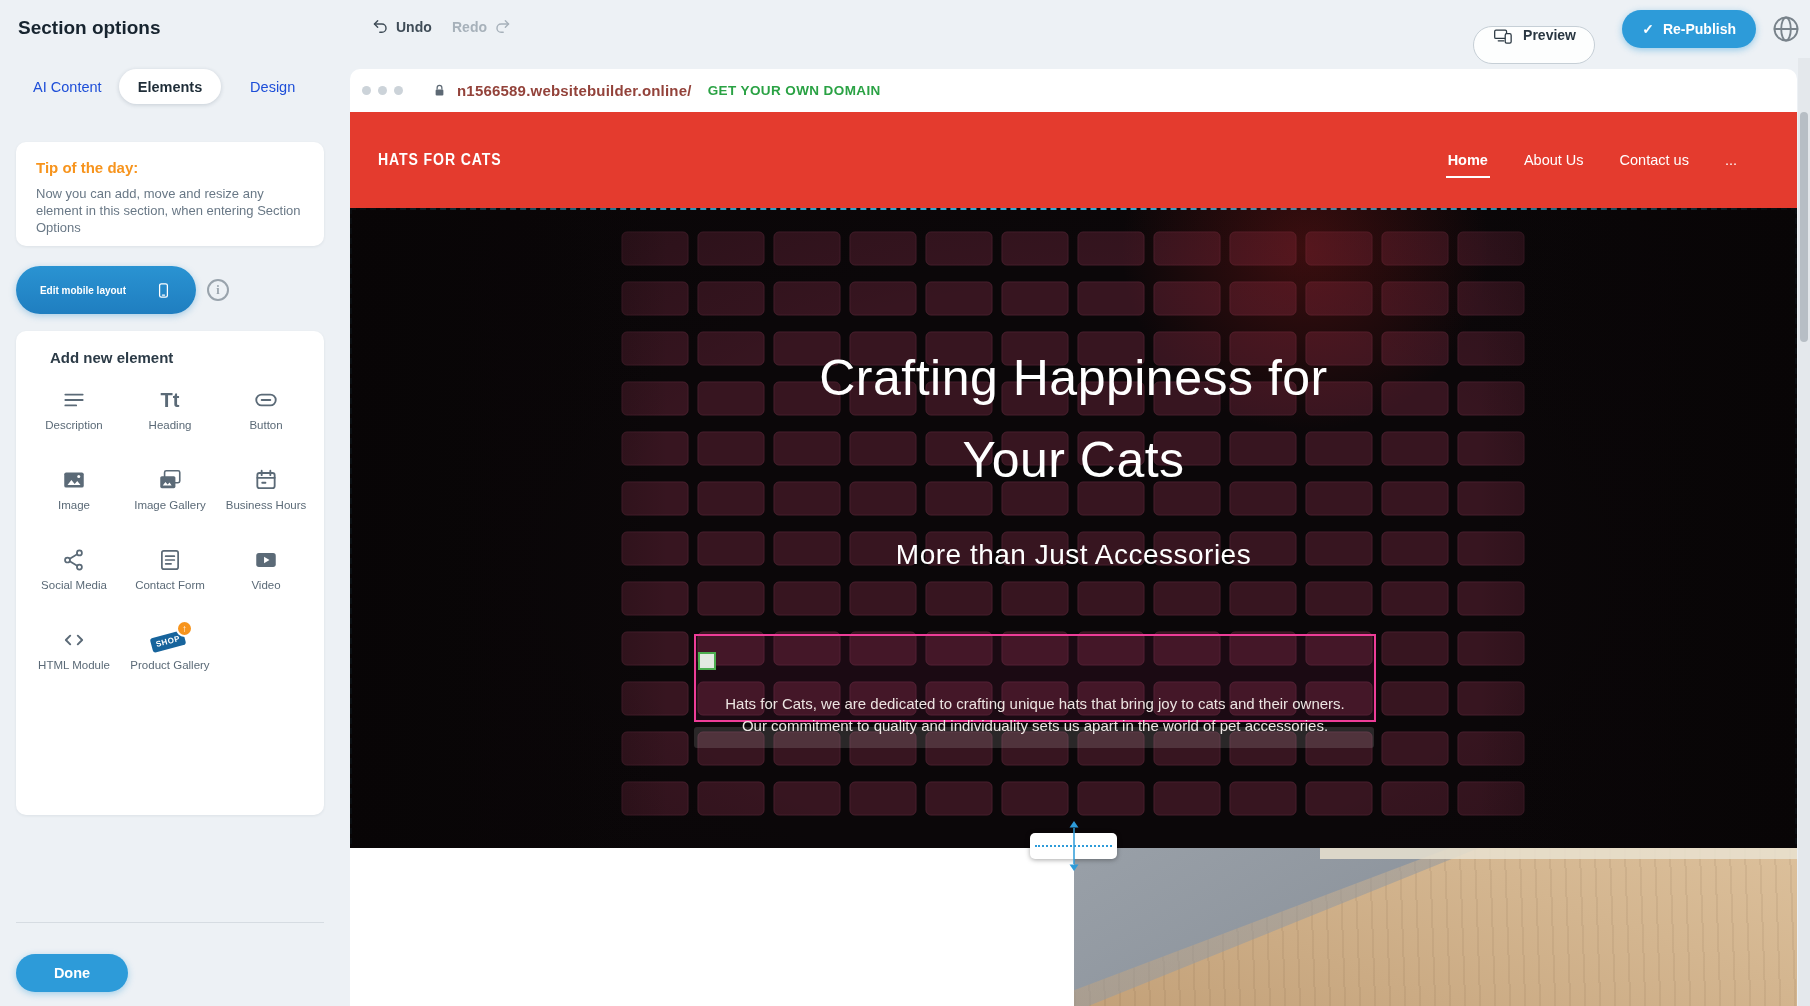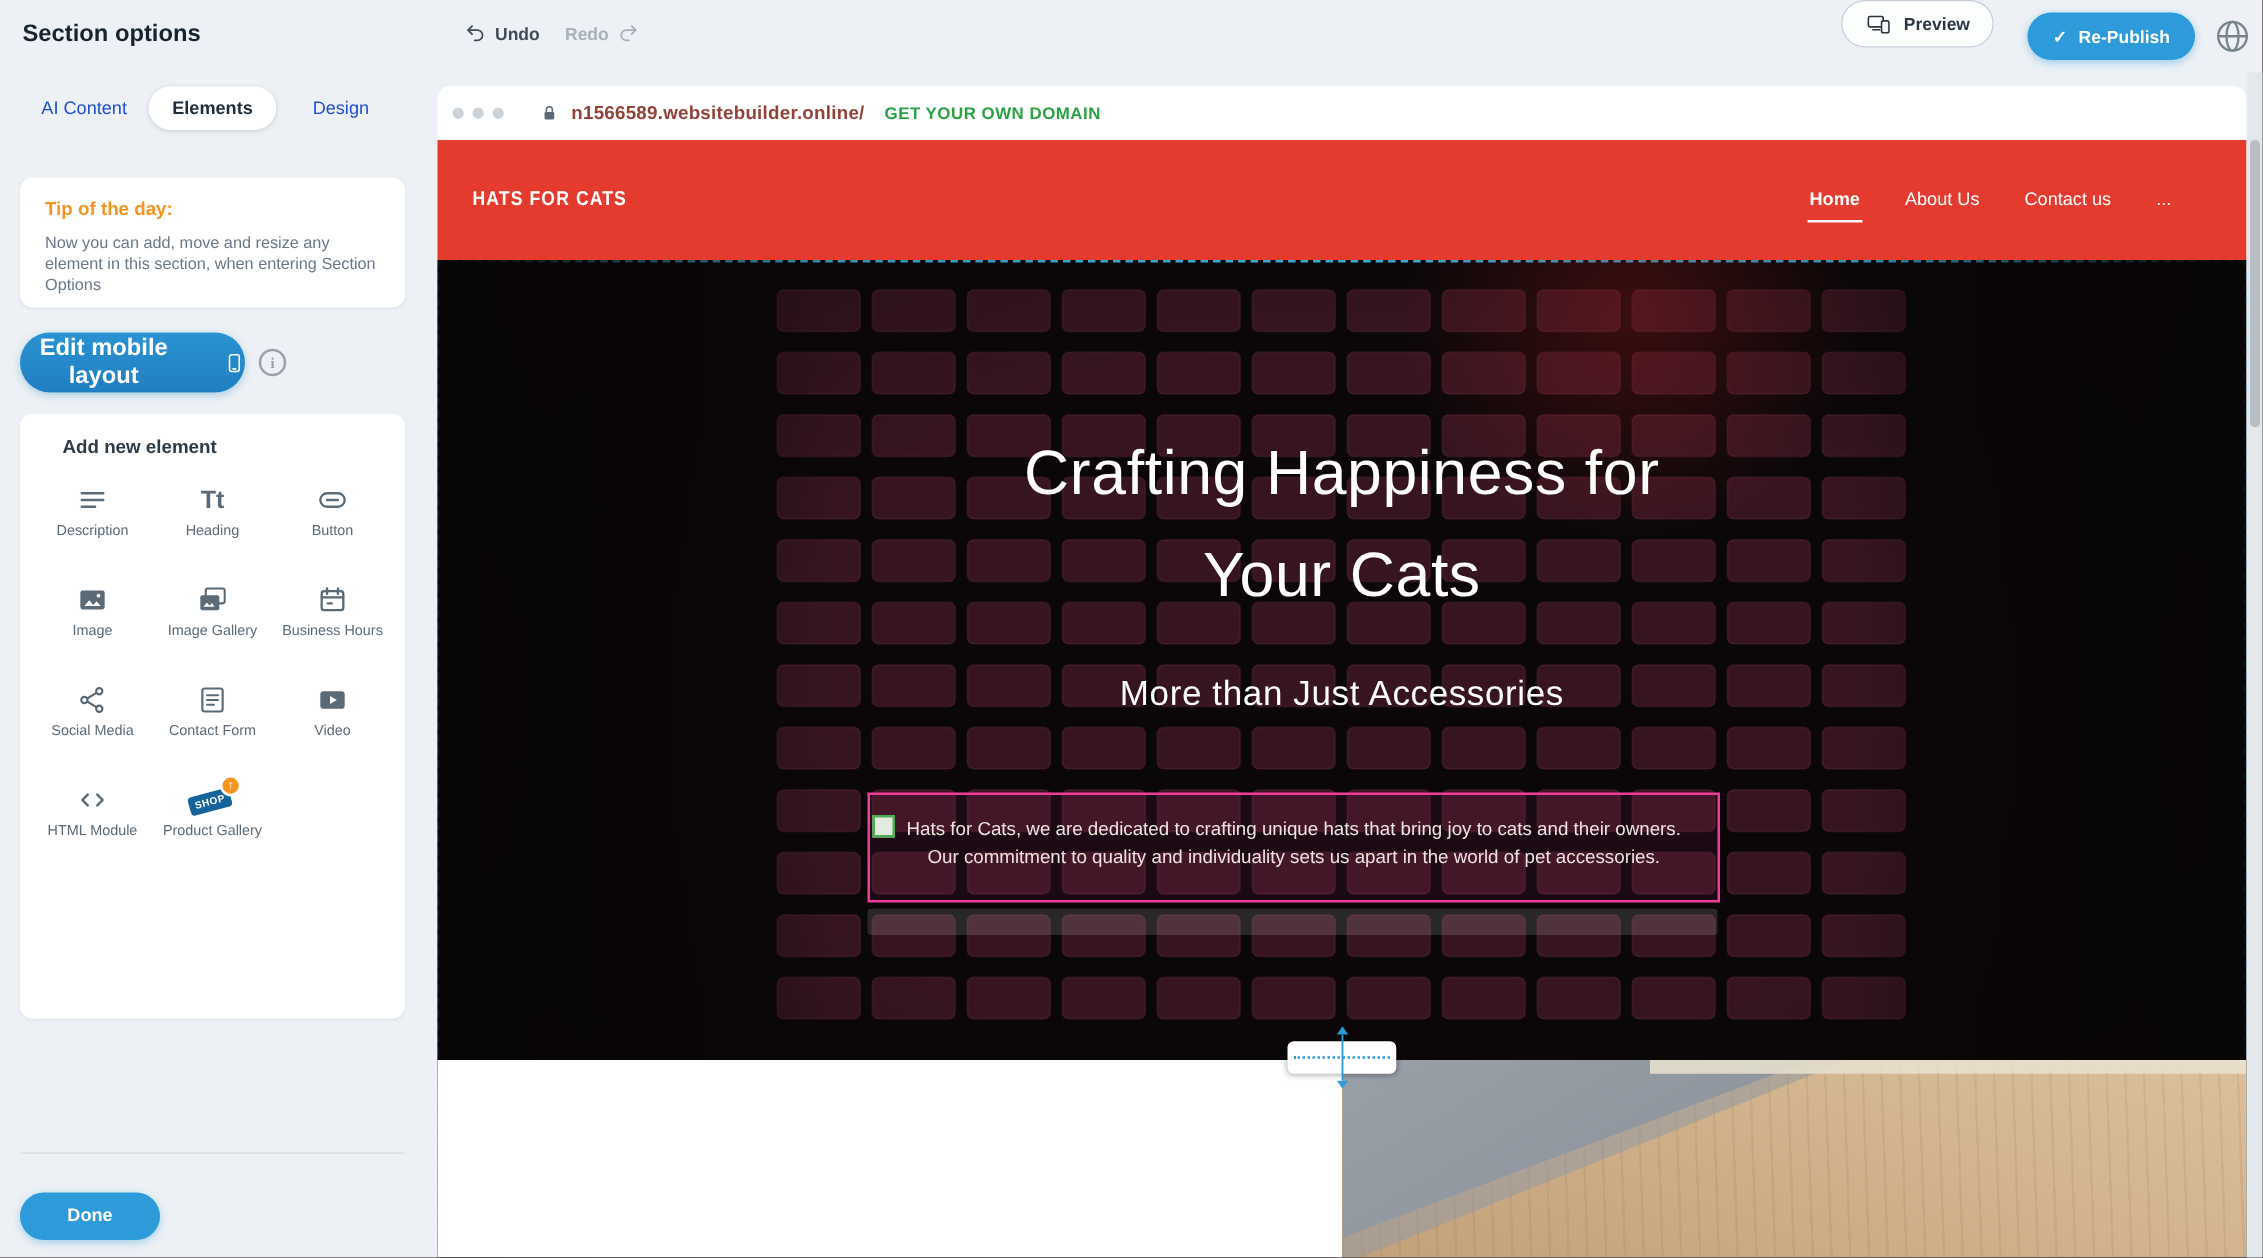"Preview" .btn-preview { align-items: center -> flex-start; top: 0 -> 26px }
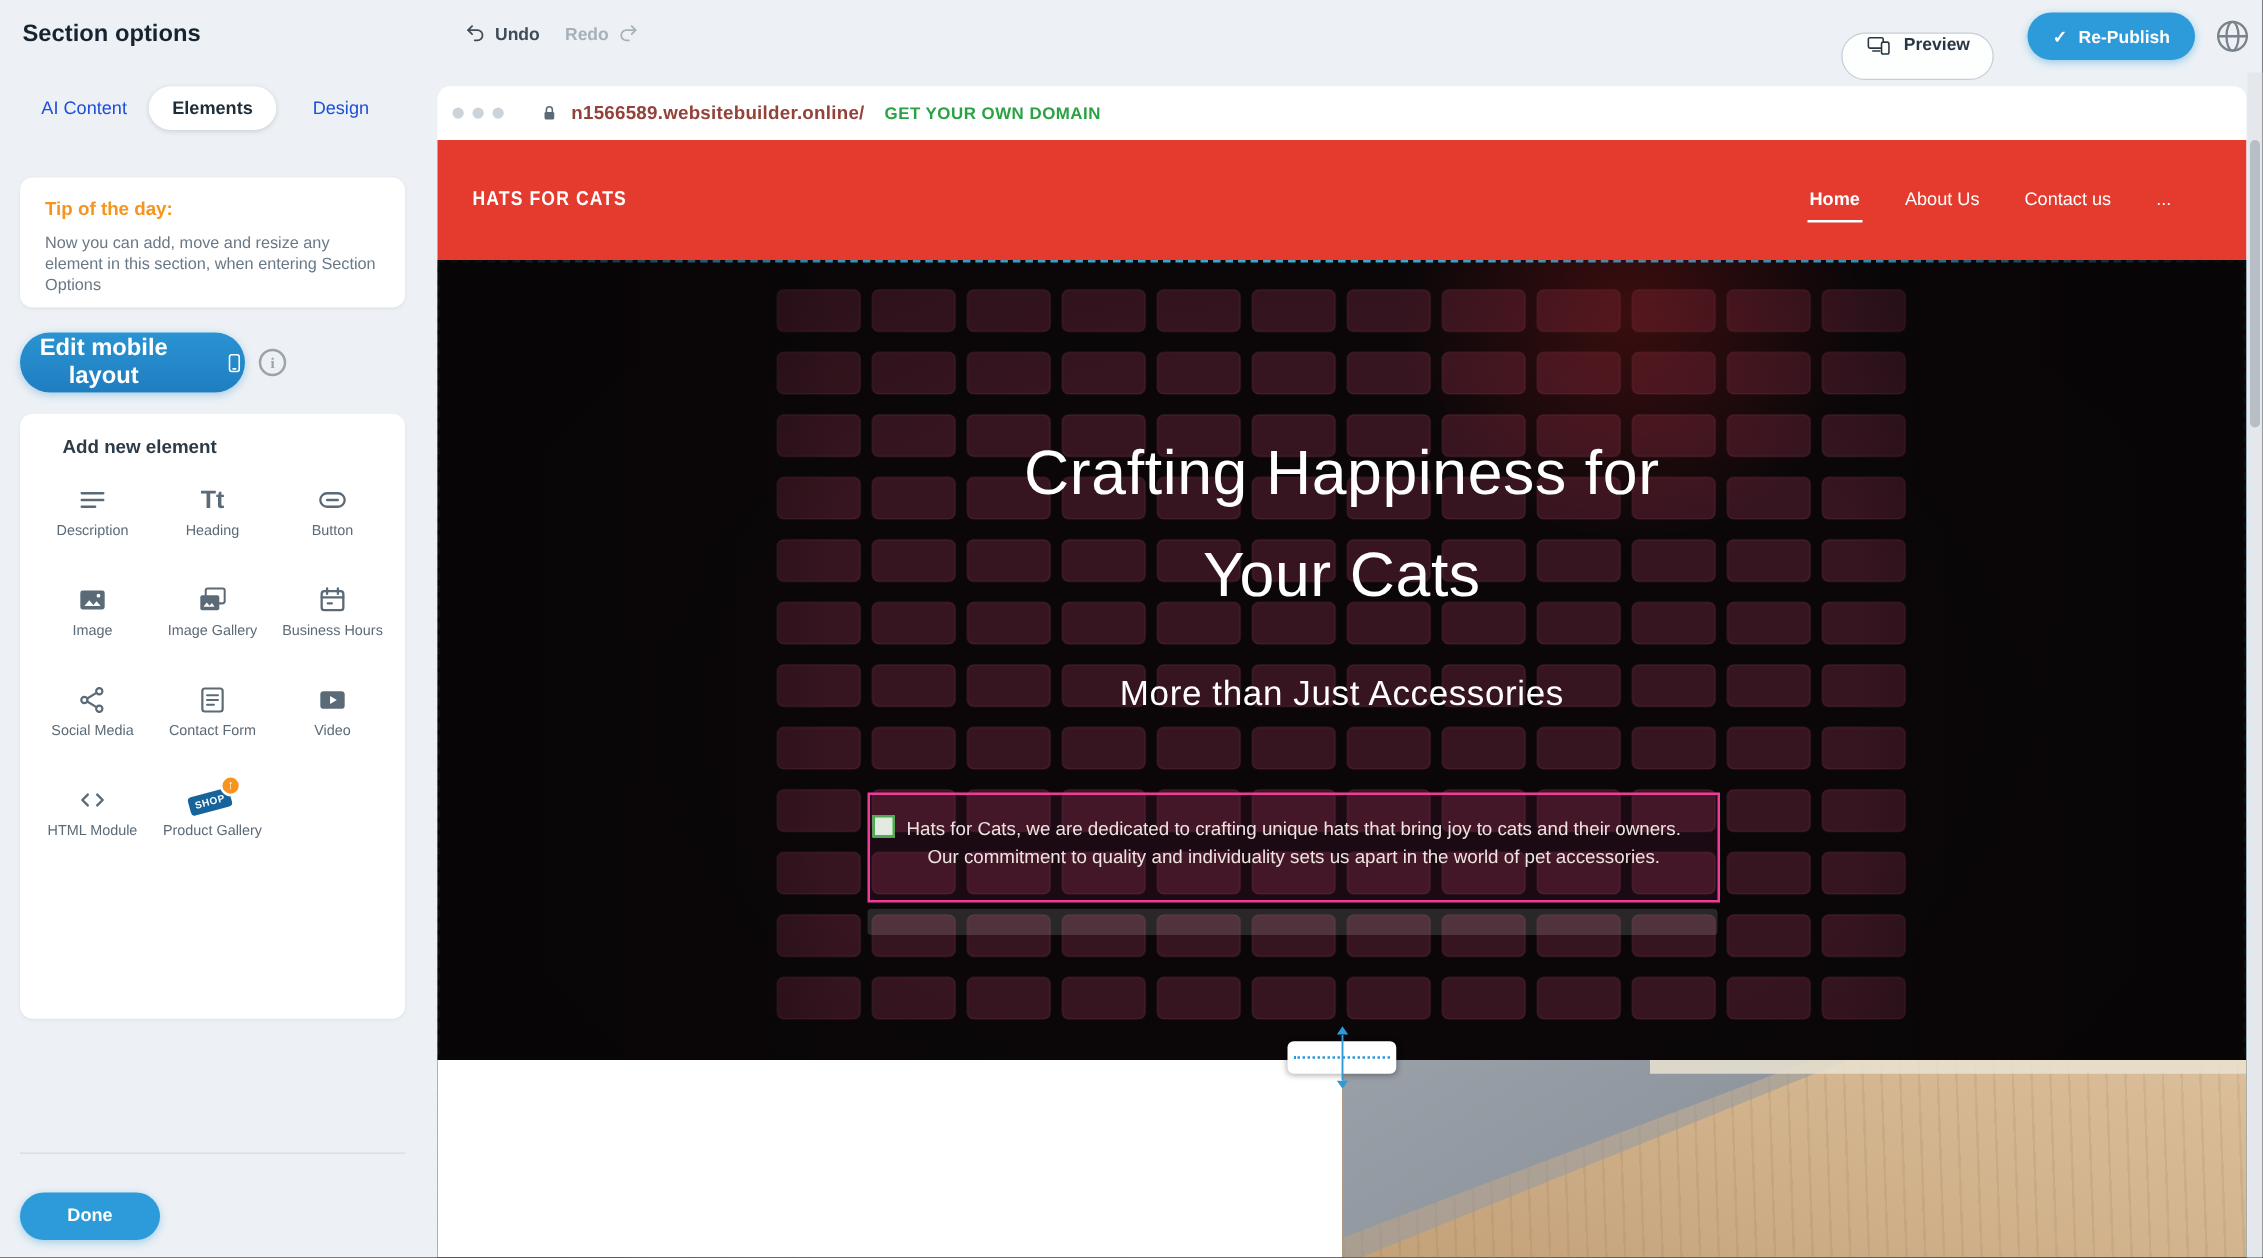"Edit mobile layout" .btn-mobile { font-size: 19px -> 10px }
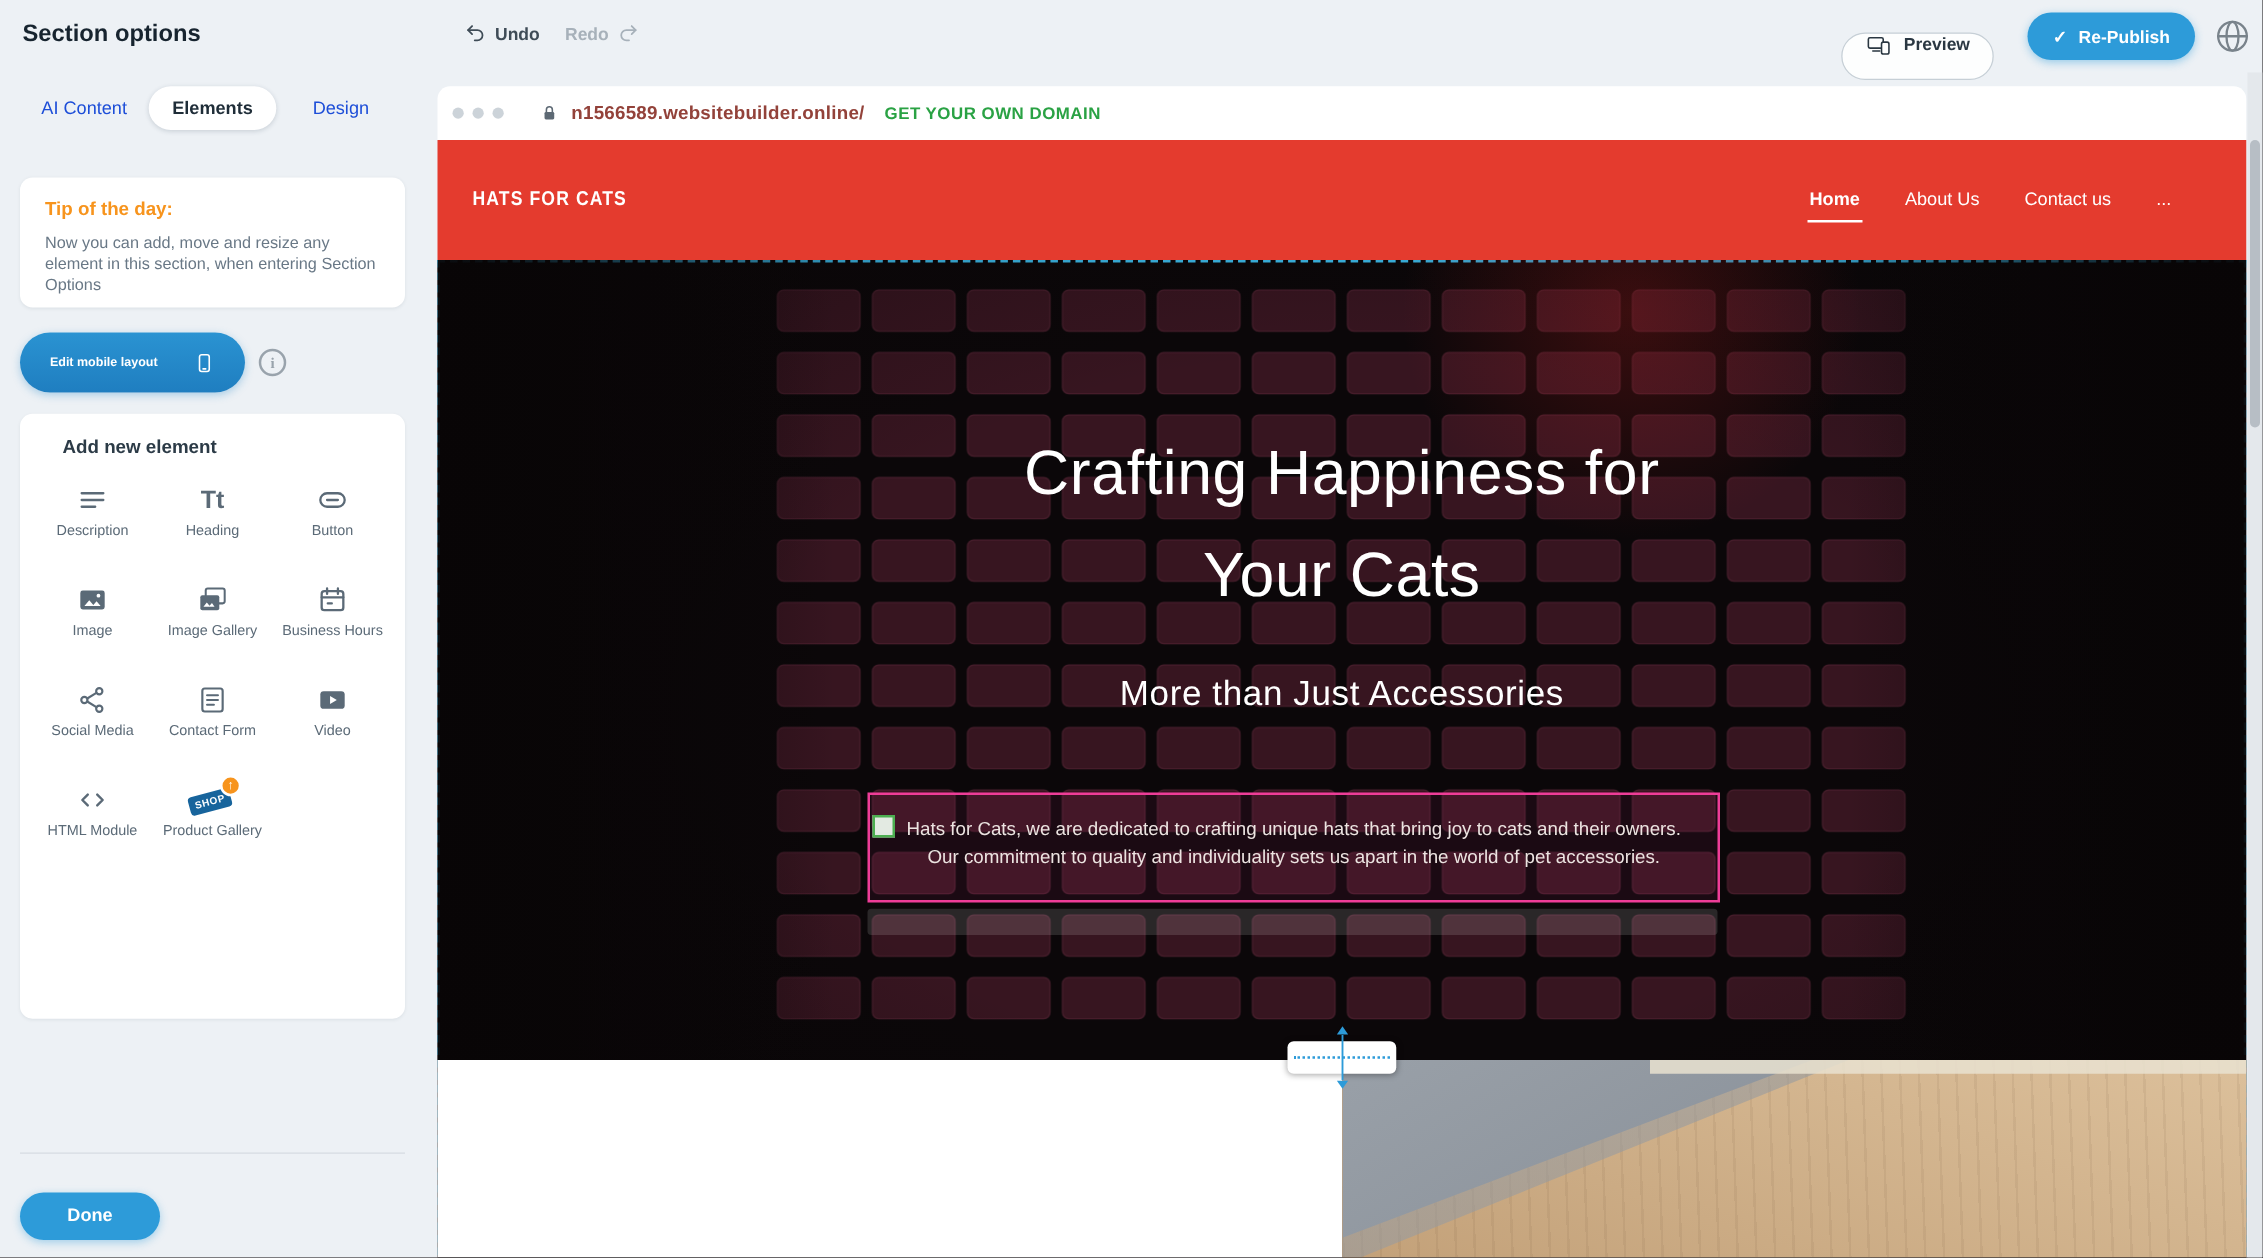"Hats for Cats, we are" .text-box .inner { margin-top: none -> 40px }
